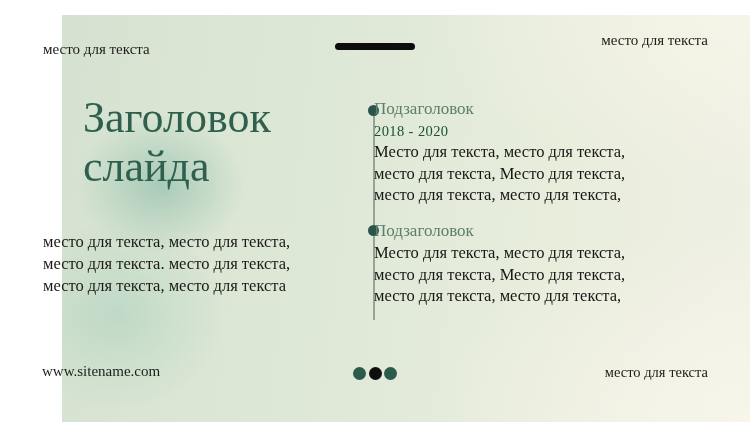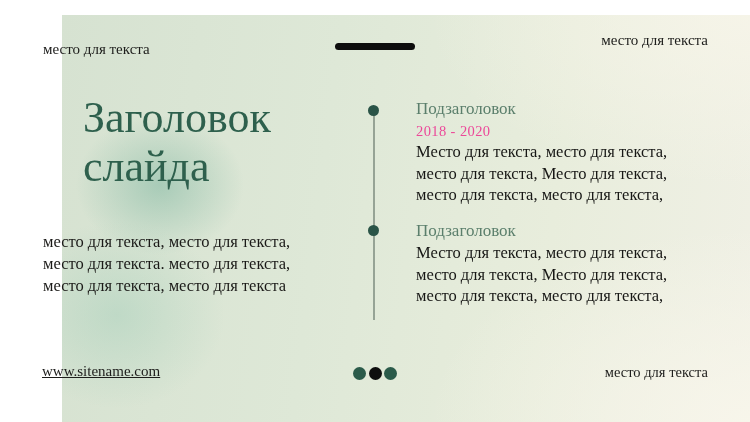"Подзаголовок" .entry { left: 416px -> 374px }
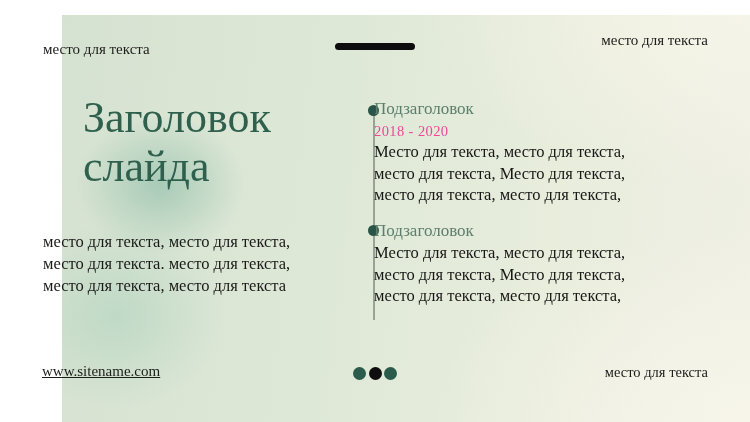"2018 - 2020" .entry .period { color: #ec4899 -> #14532d }
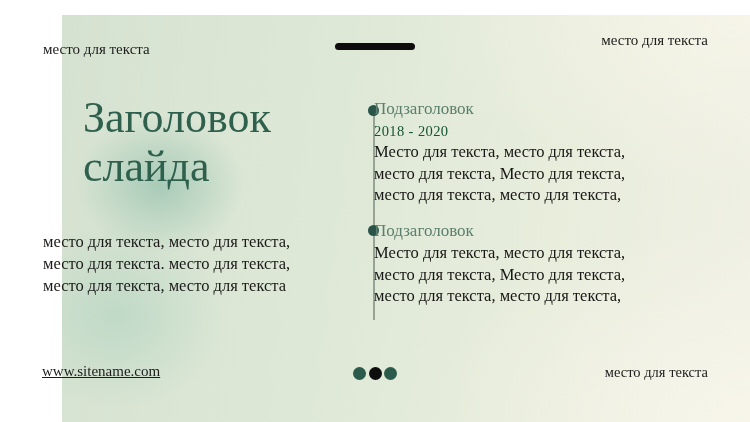"www.sitename.com" .site { text-decoration: underline -> none }
